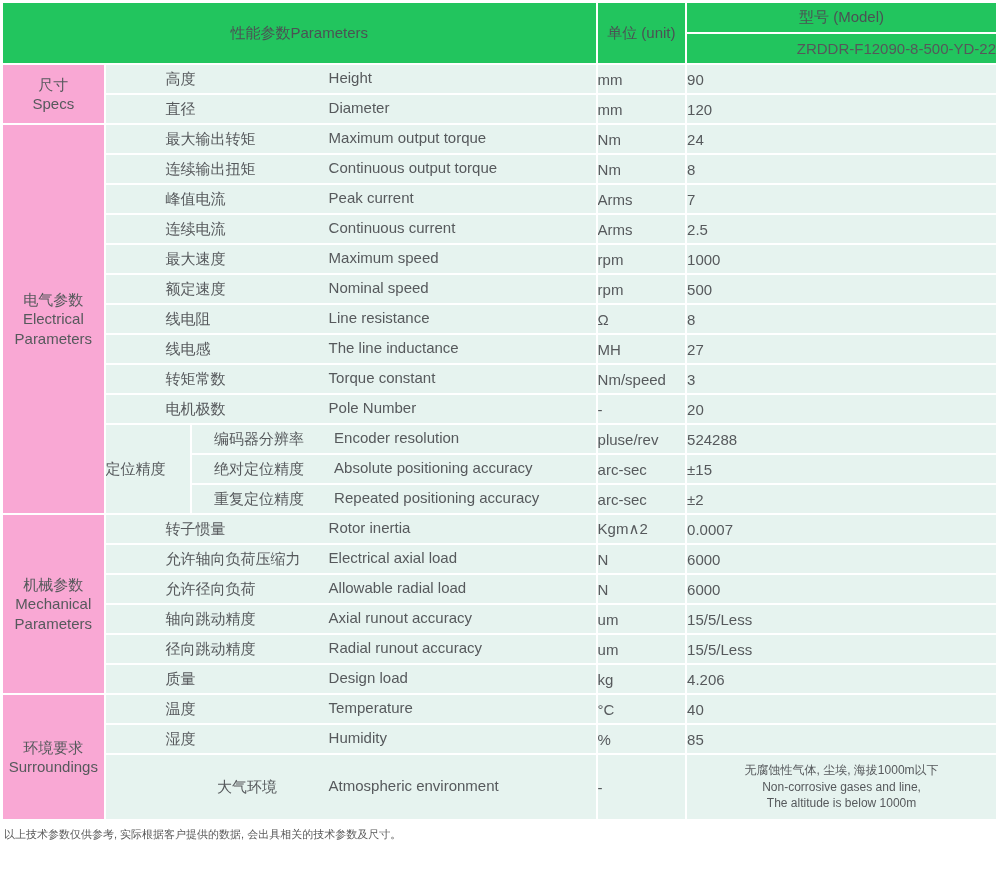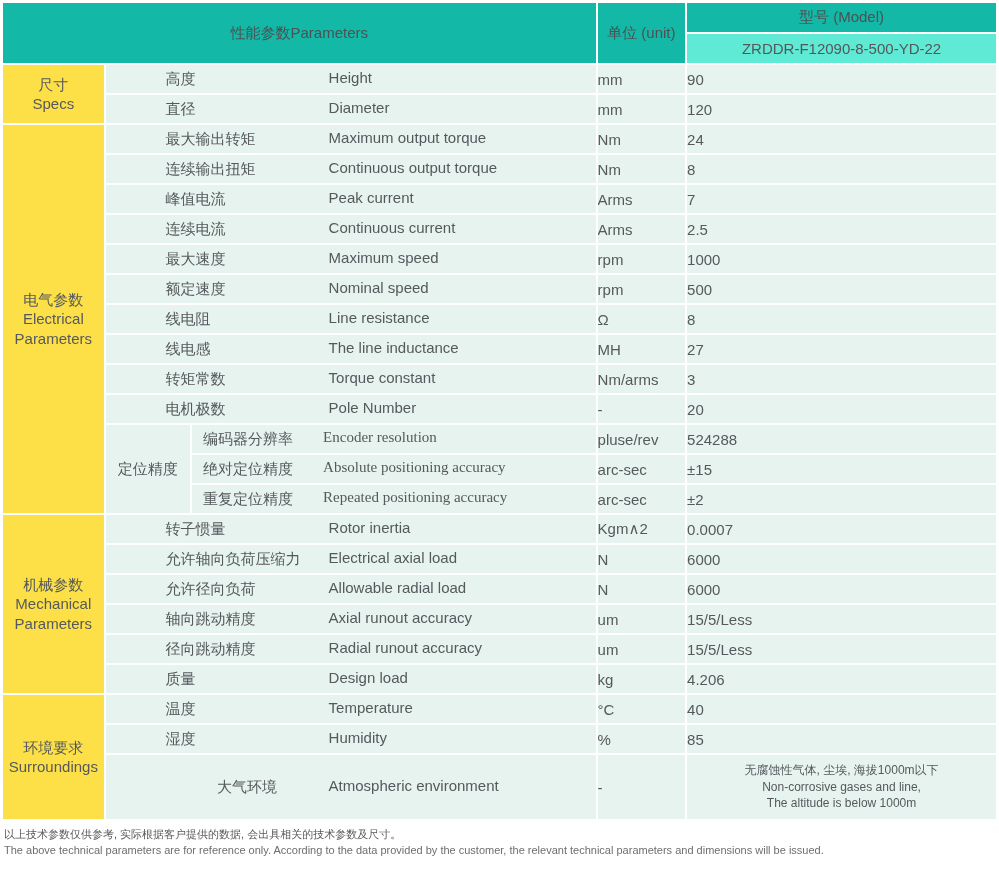"型号 (Model)" td.hdr { background: #14b8a6 -> #22c55e }
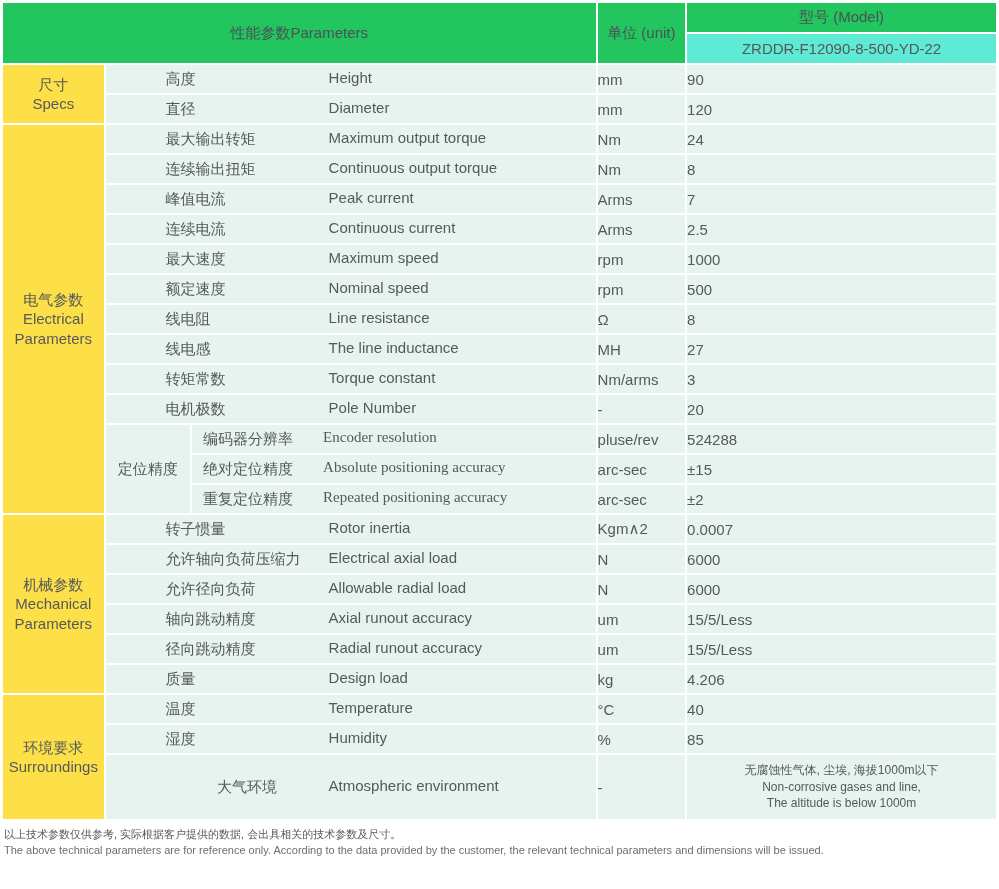"ZRDDR-F12090-8-500-YD-22" td.hdr-model-value { background: #5eead4 -> #22c55e; text-align: center -> right }
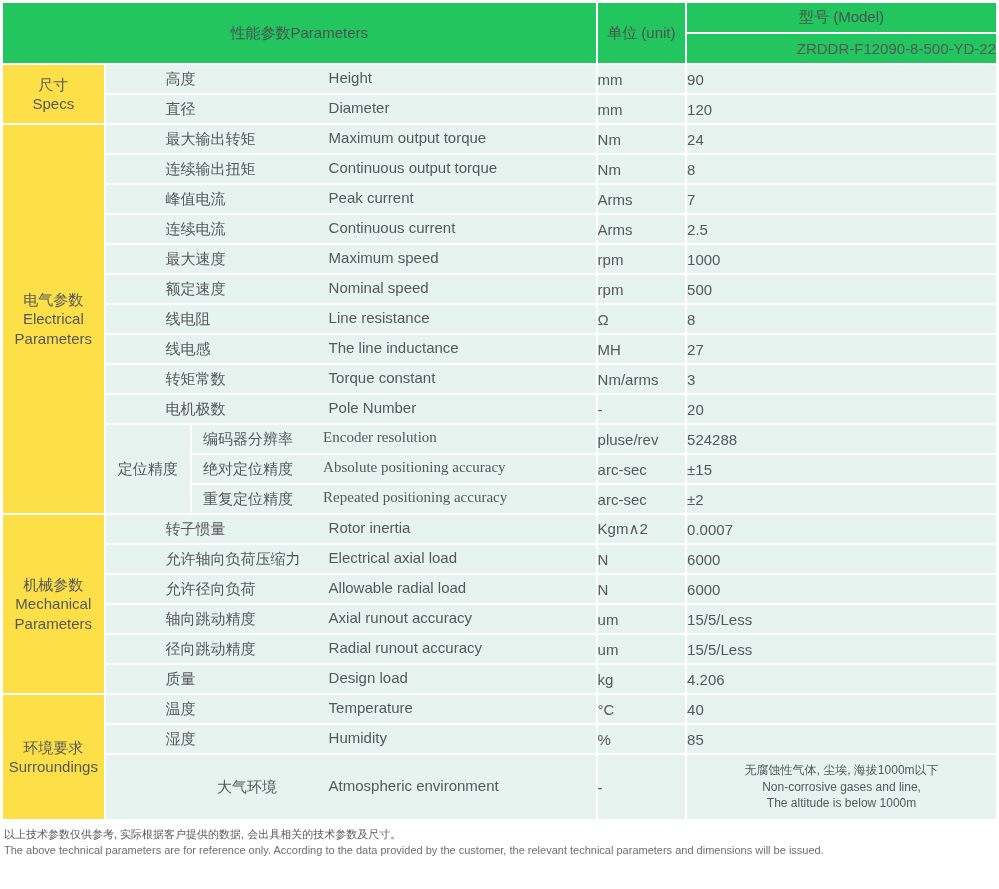"尺寸" td.group { background: #fde047 -> #f9a8d4 }
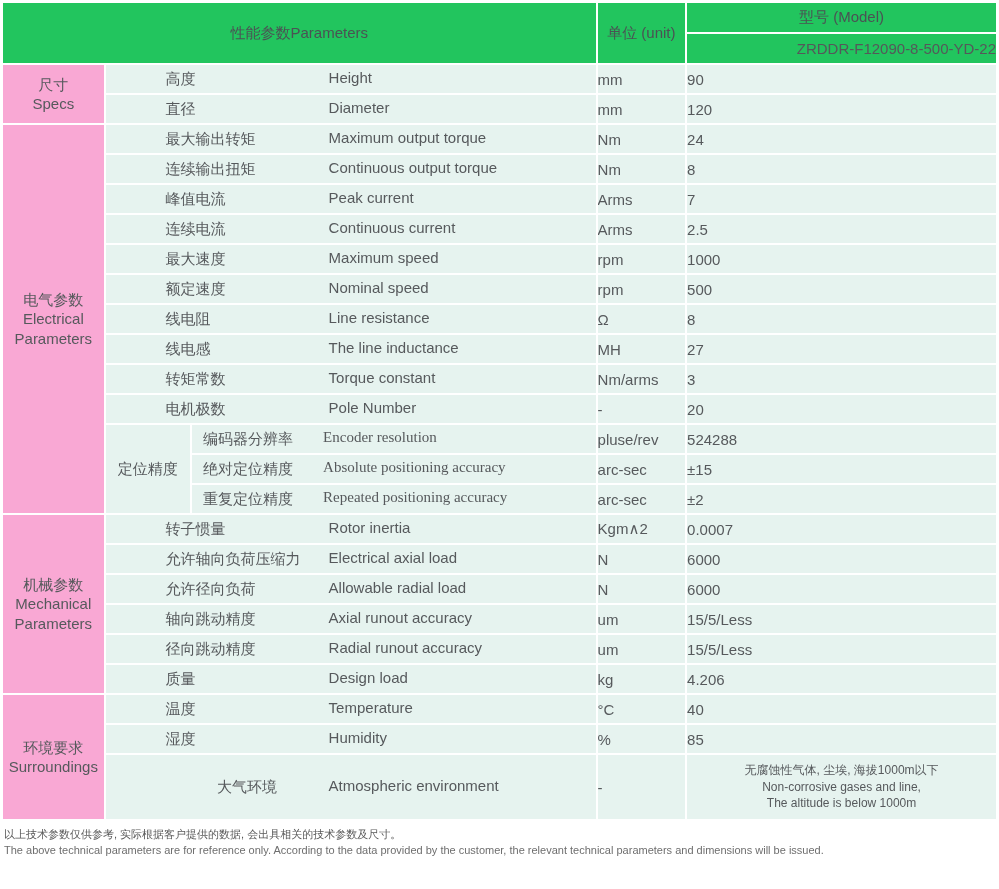"Nm/arms" td.cell { text: Nm/arms -> Nm/speed }
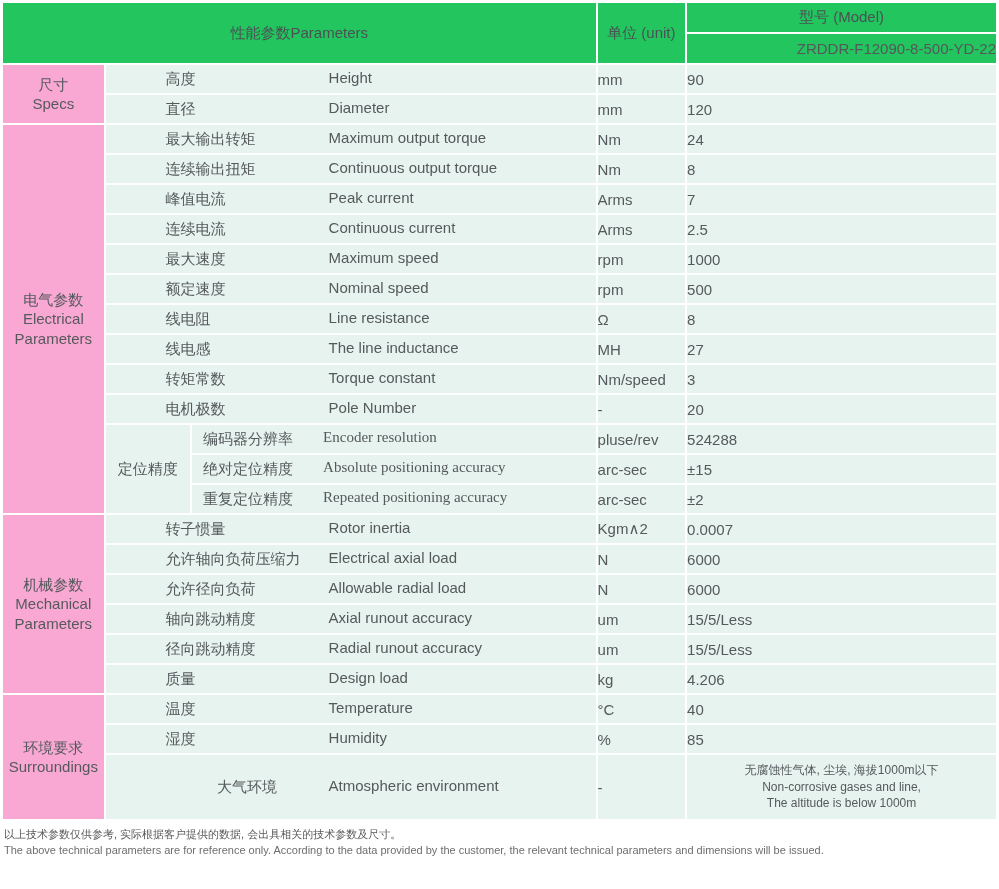"编码器分辨率 Encoder resolution" td.sublabel { font-family: Liberation Serif, serif -> none; padding-left: 11px -> 22px }
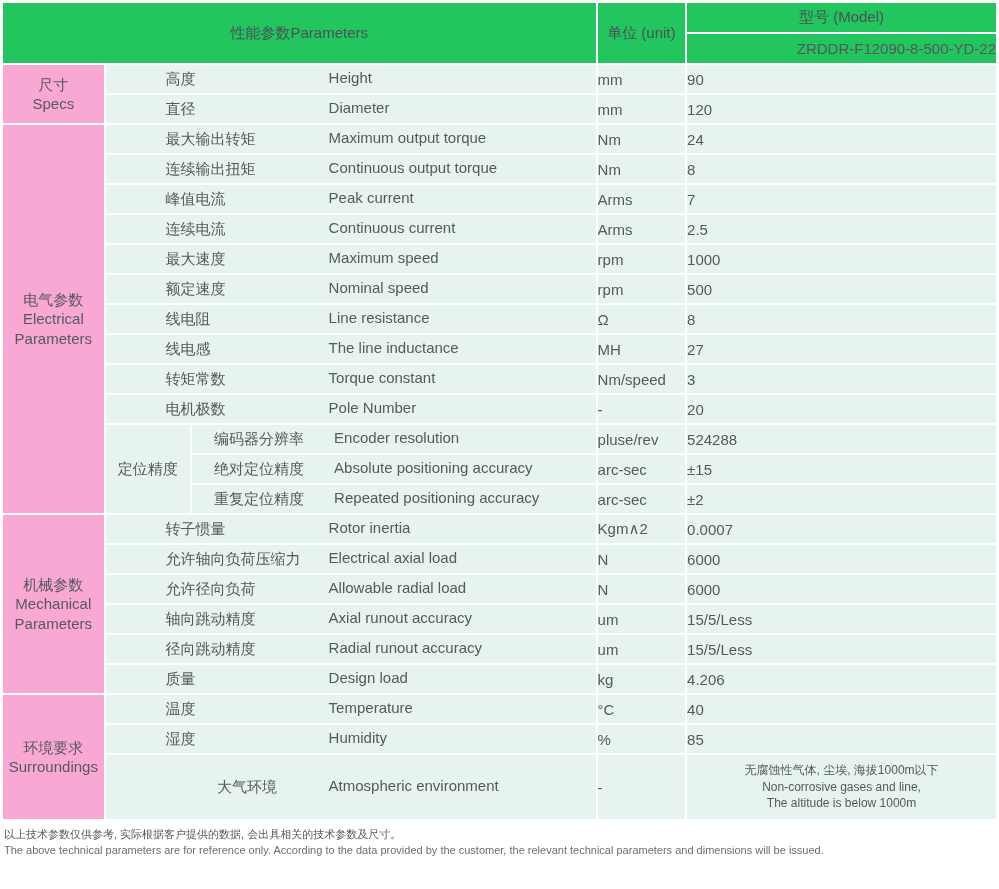"定位精度" td.subgroup { text-align: center -> left }
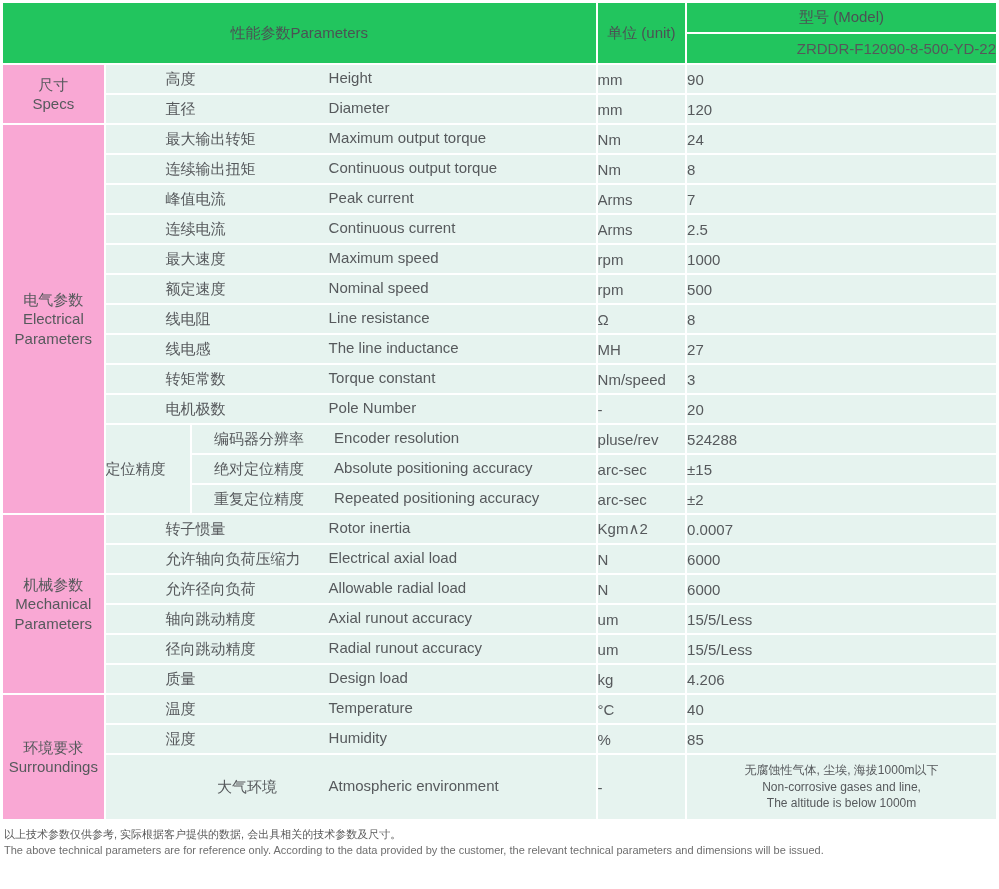"The above technical parameters are" div.note-en { html: <div>The above technical parameters are for reference only. According to the data provided by the customer, the relevant technical parameters and dimensions will be issued.</div> -> none }
